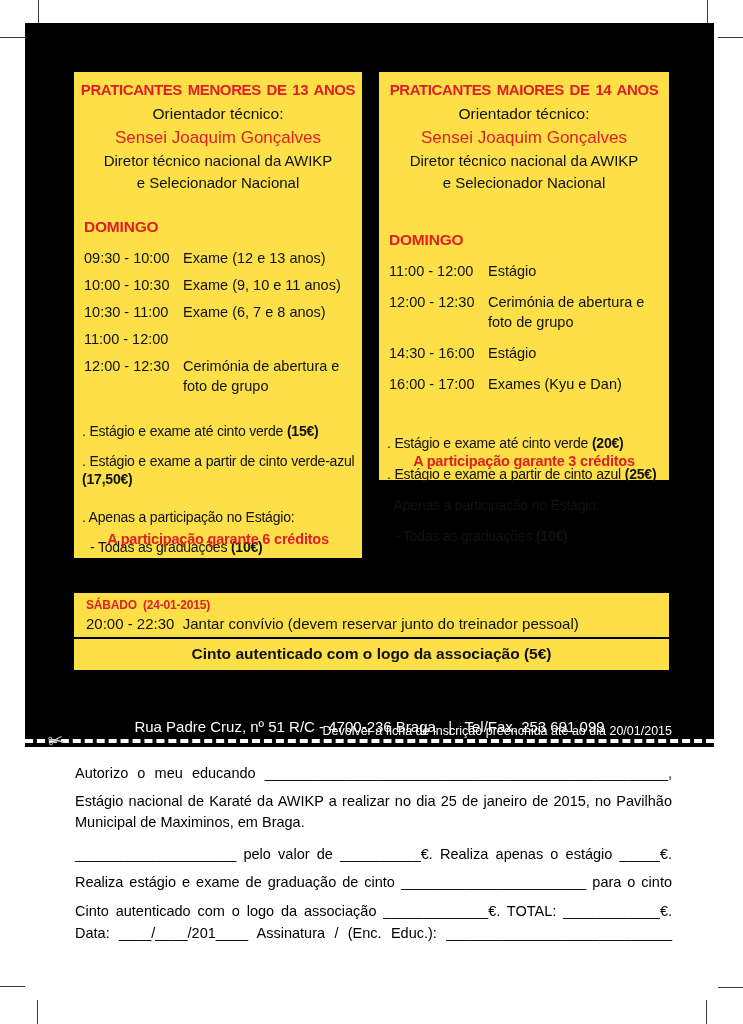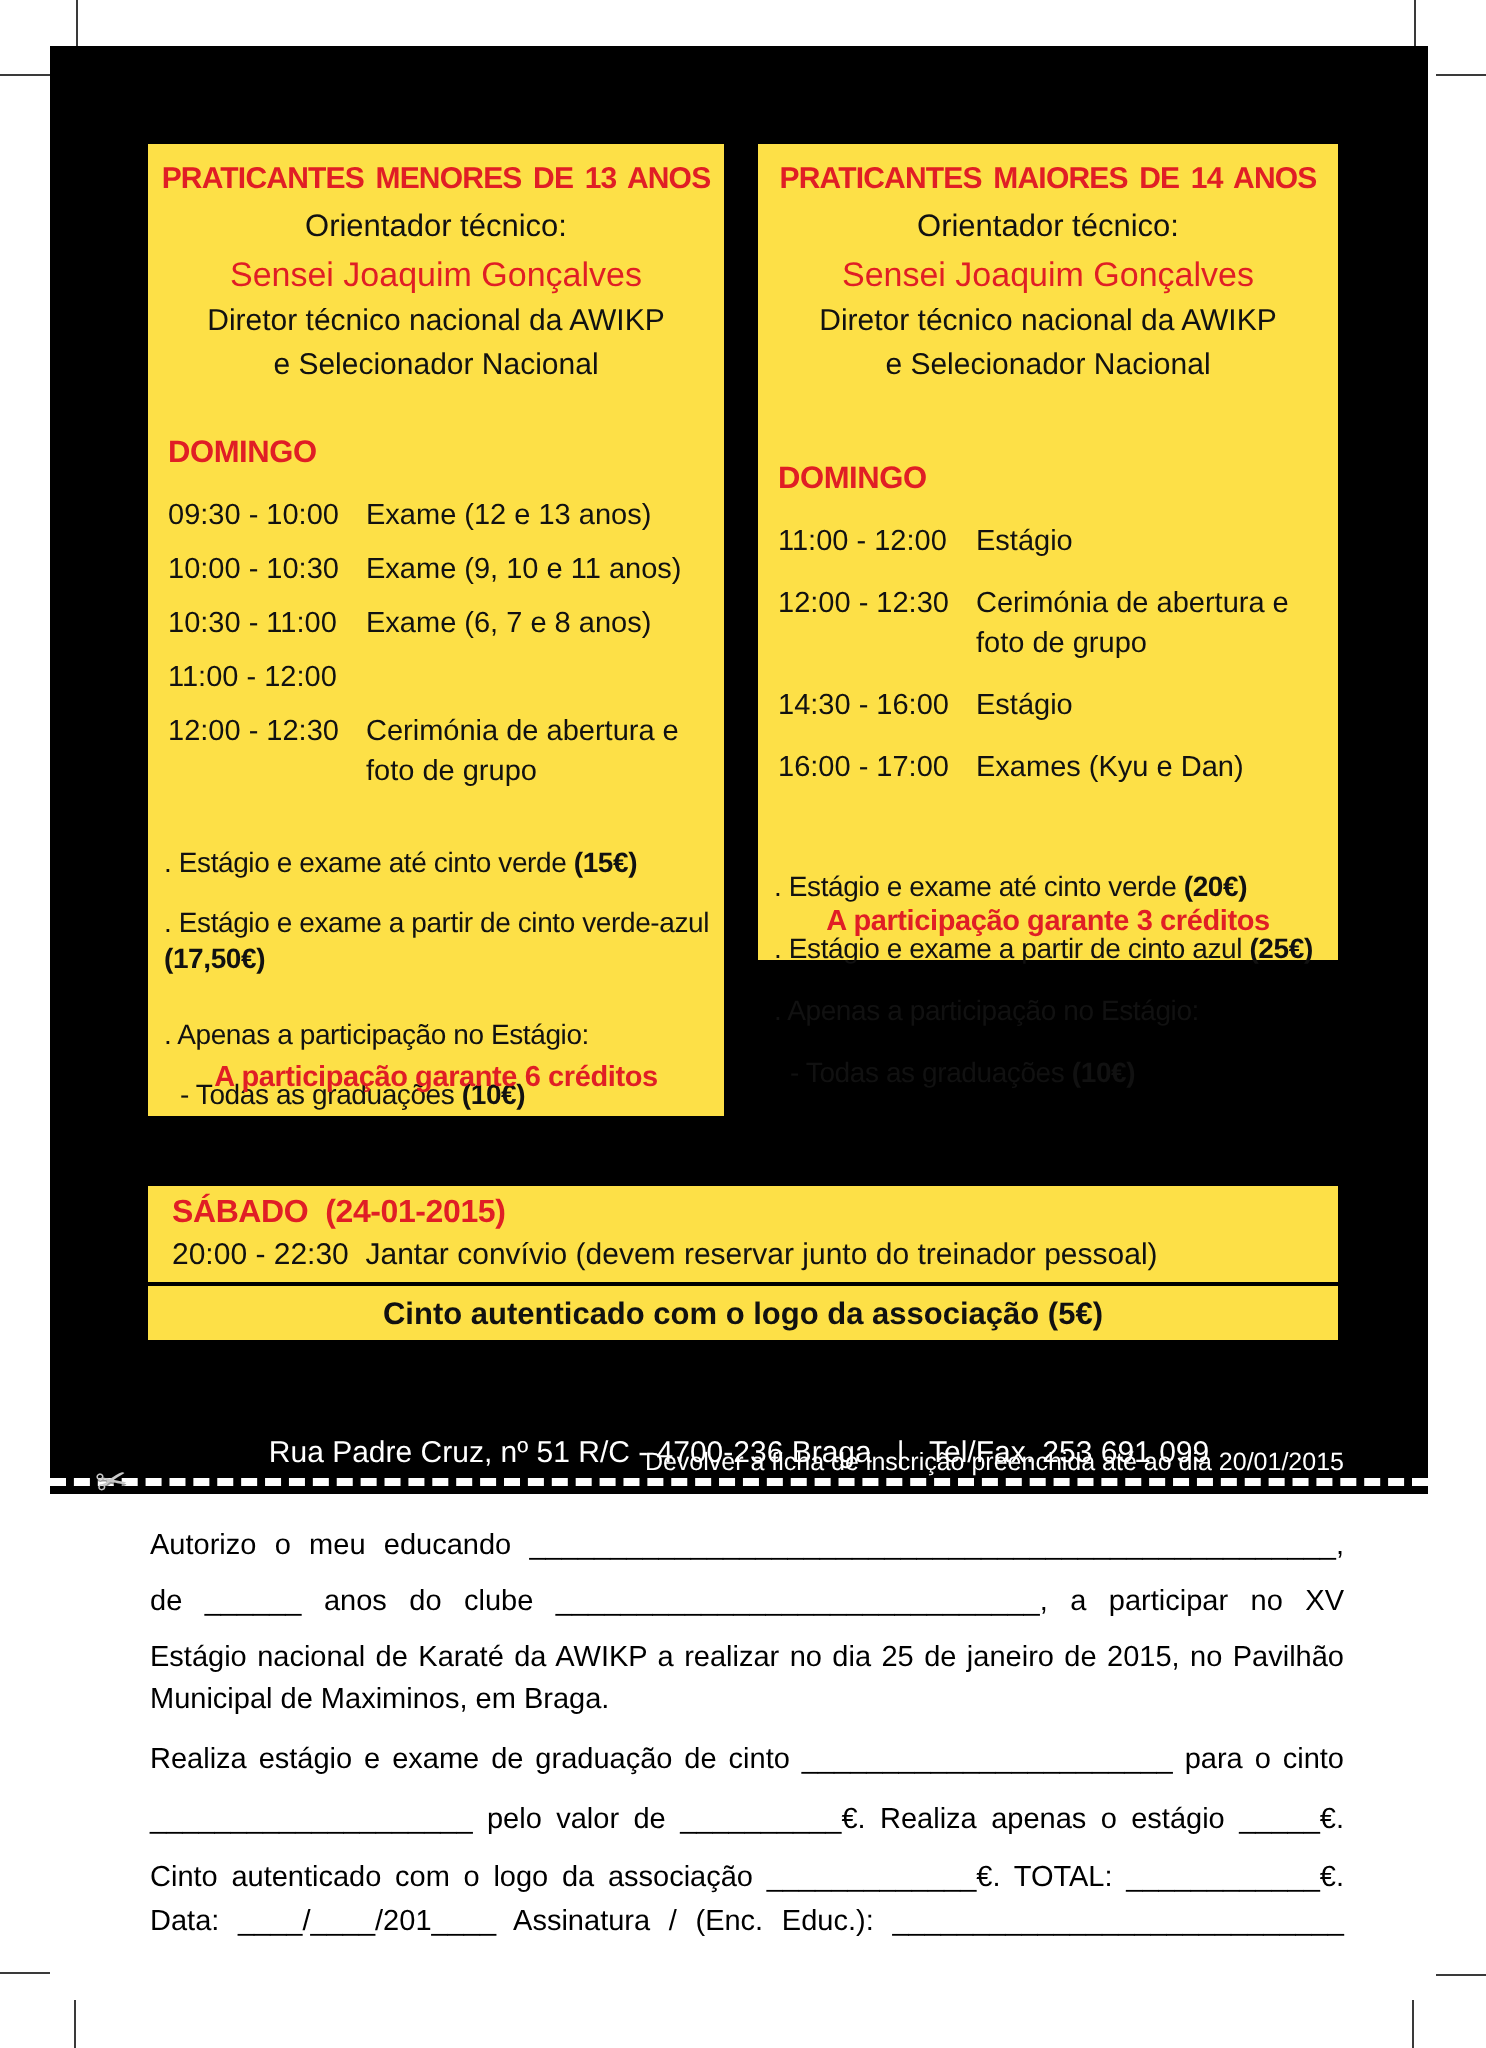"SÁBADO (24-01-2015)" .sat-title { font-size: 16px -> 12px }
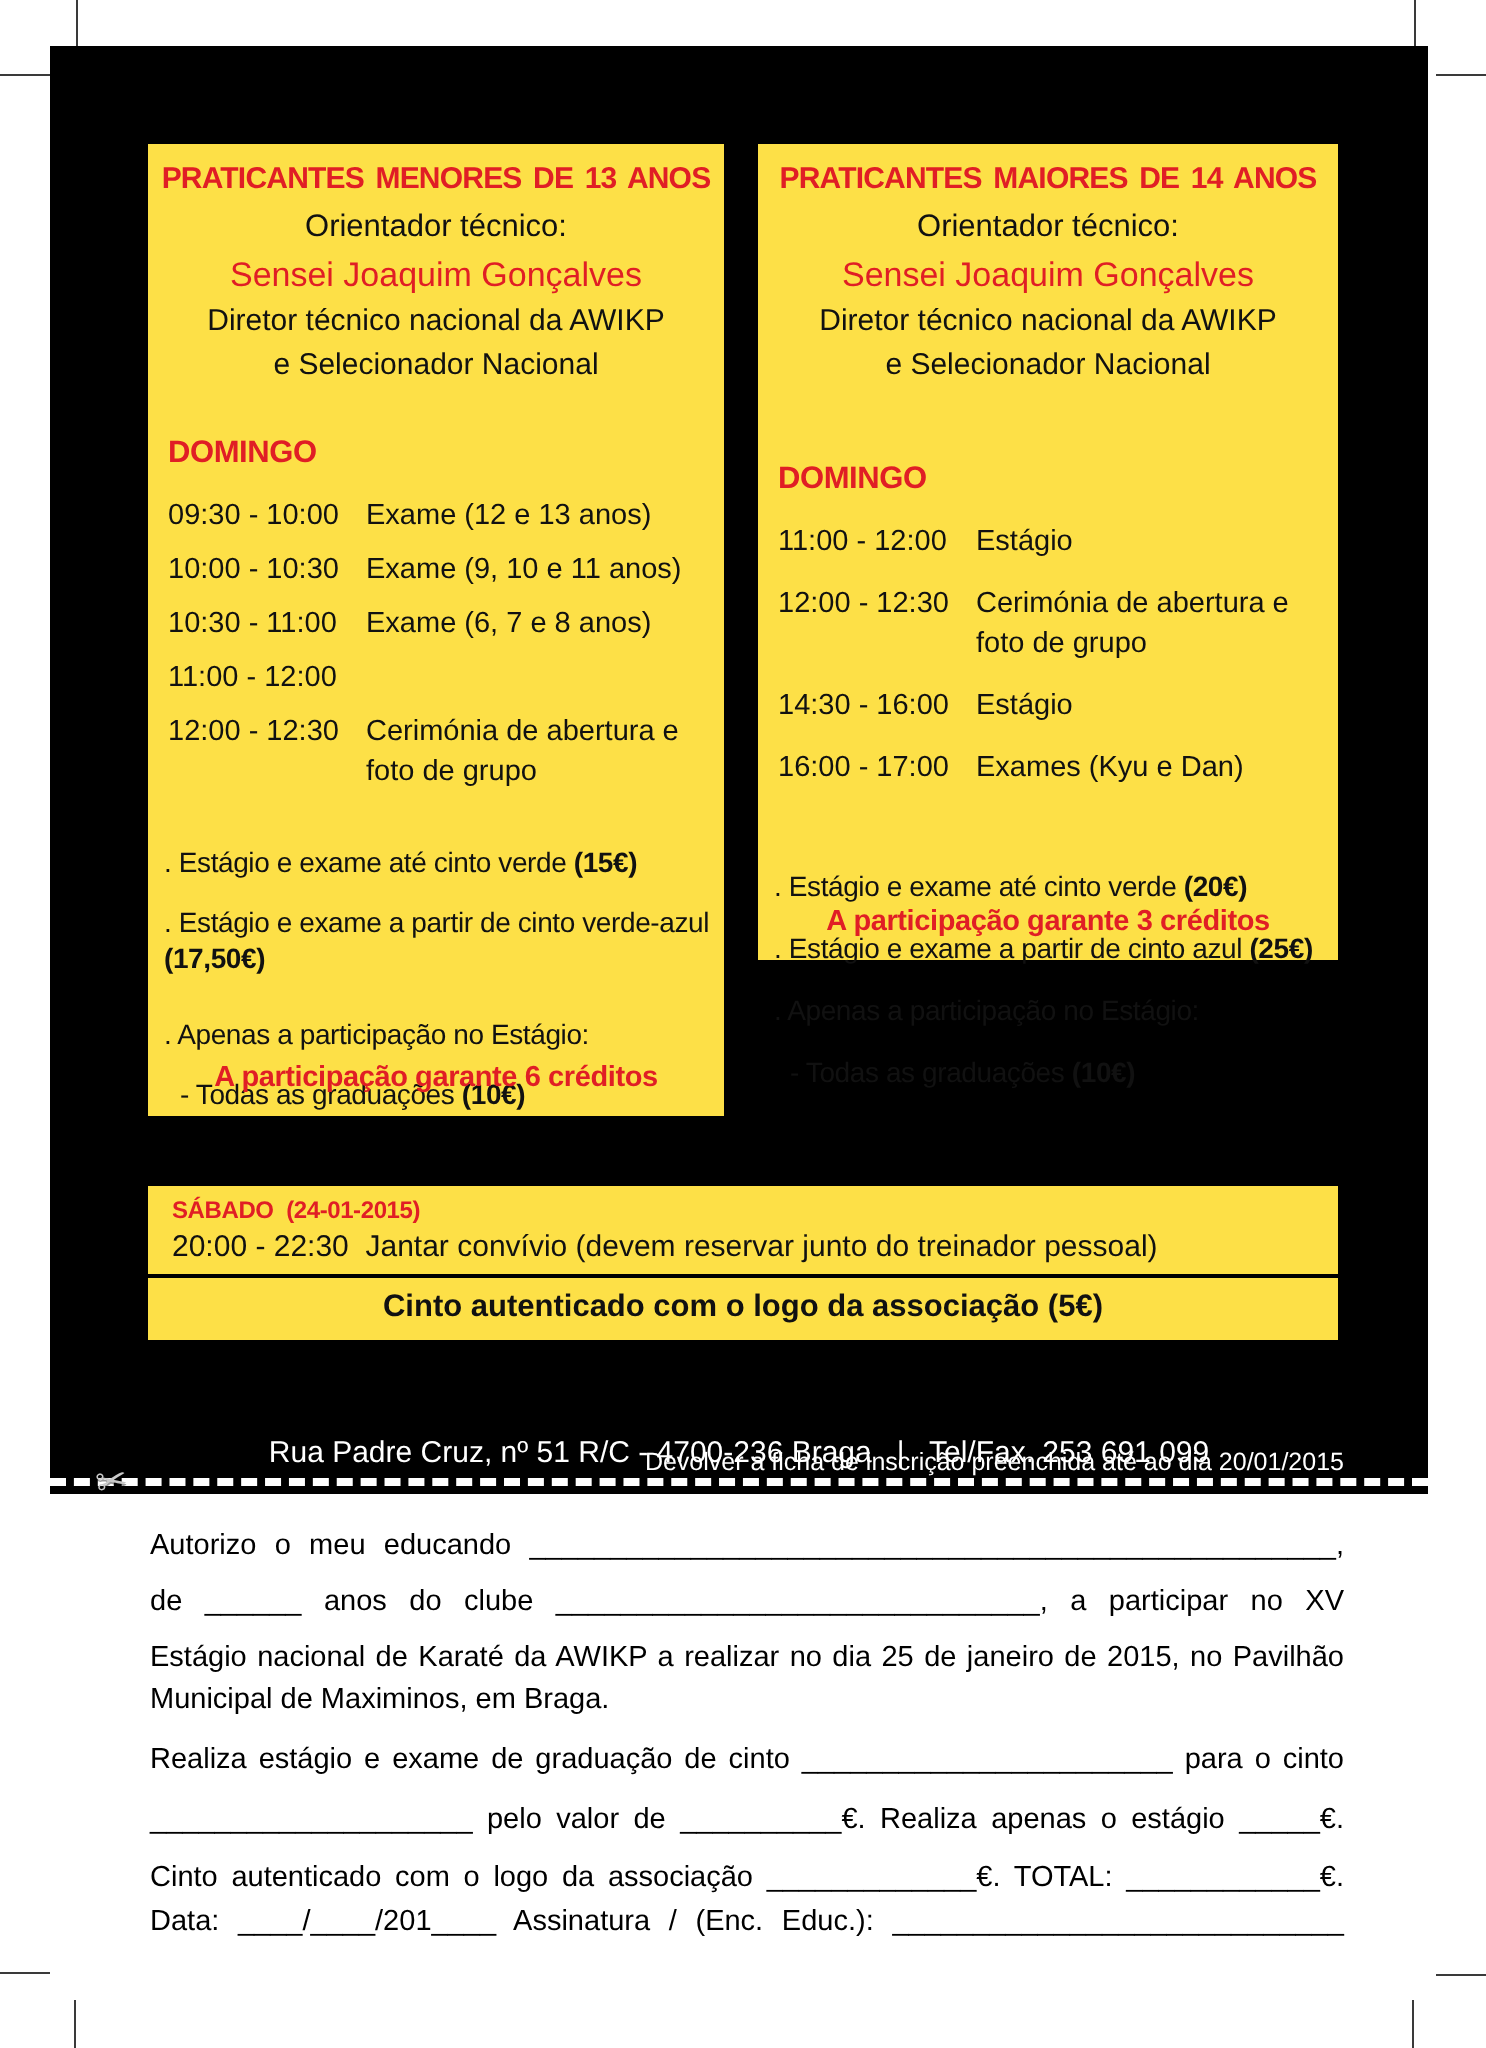"de ______ anos do clube" div.form-line { html: <div>de ______ anos do clube ______________________________, a participar no XV</div> -> none }
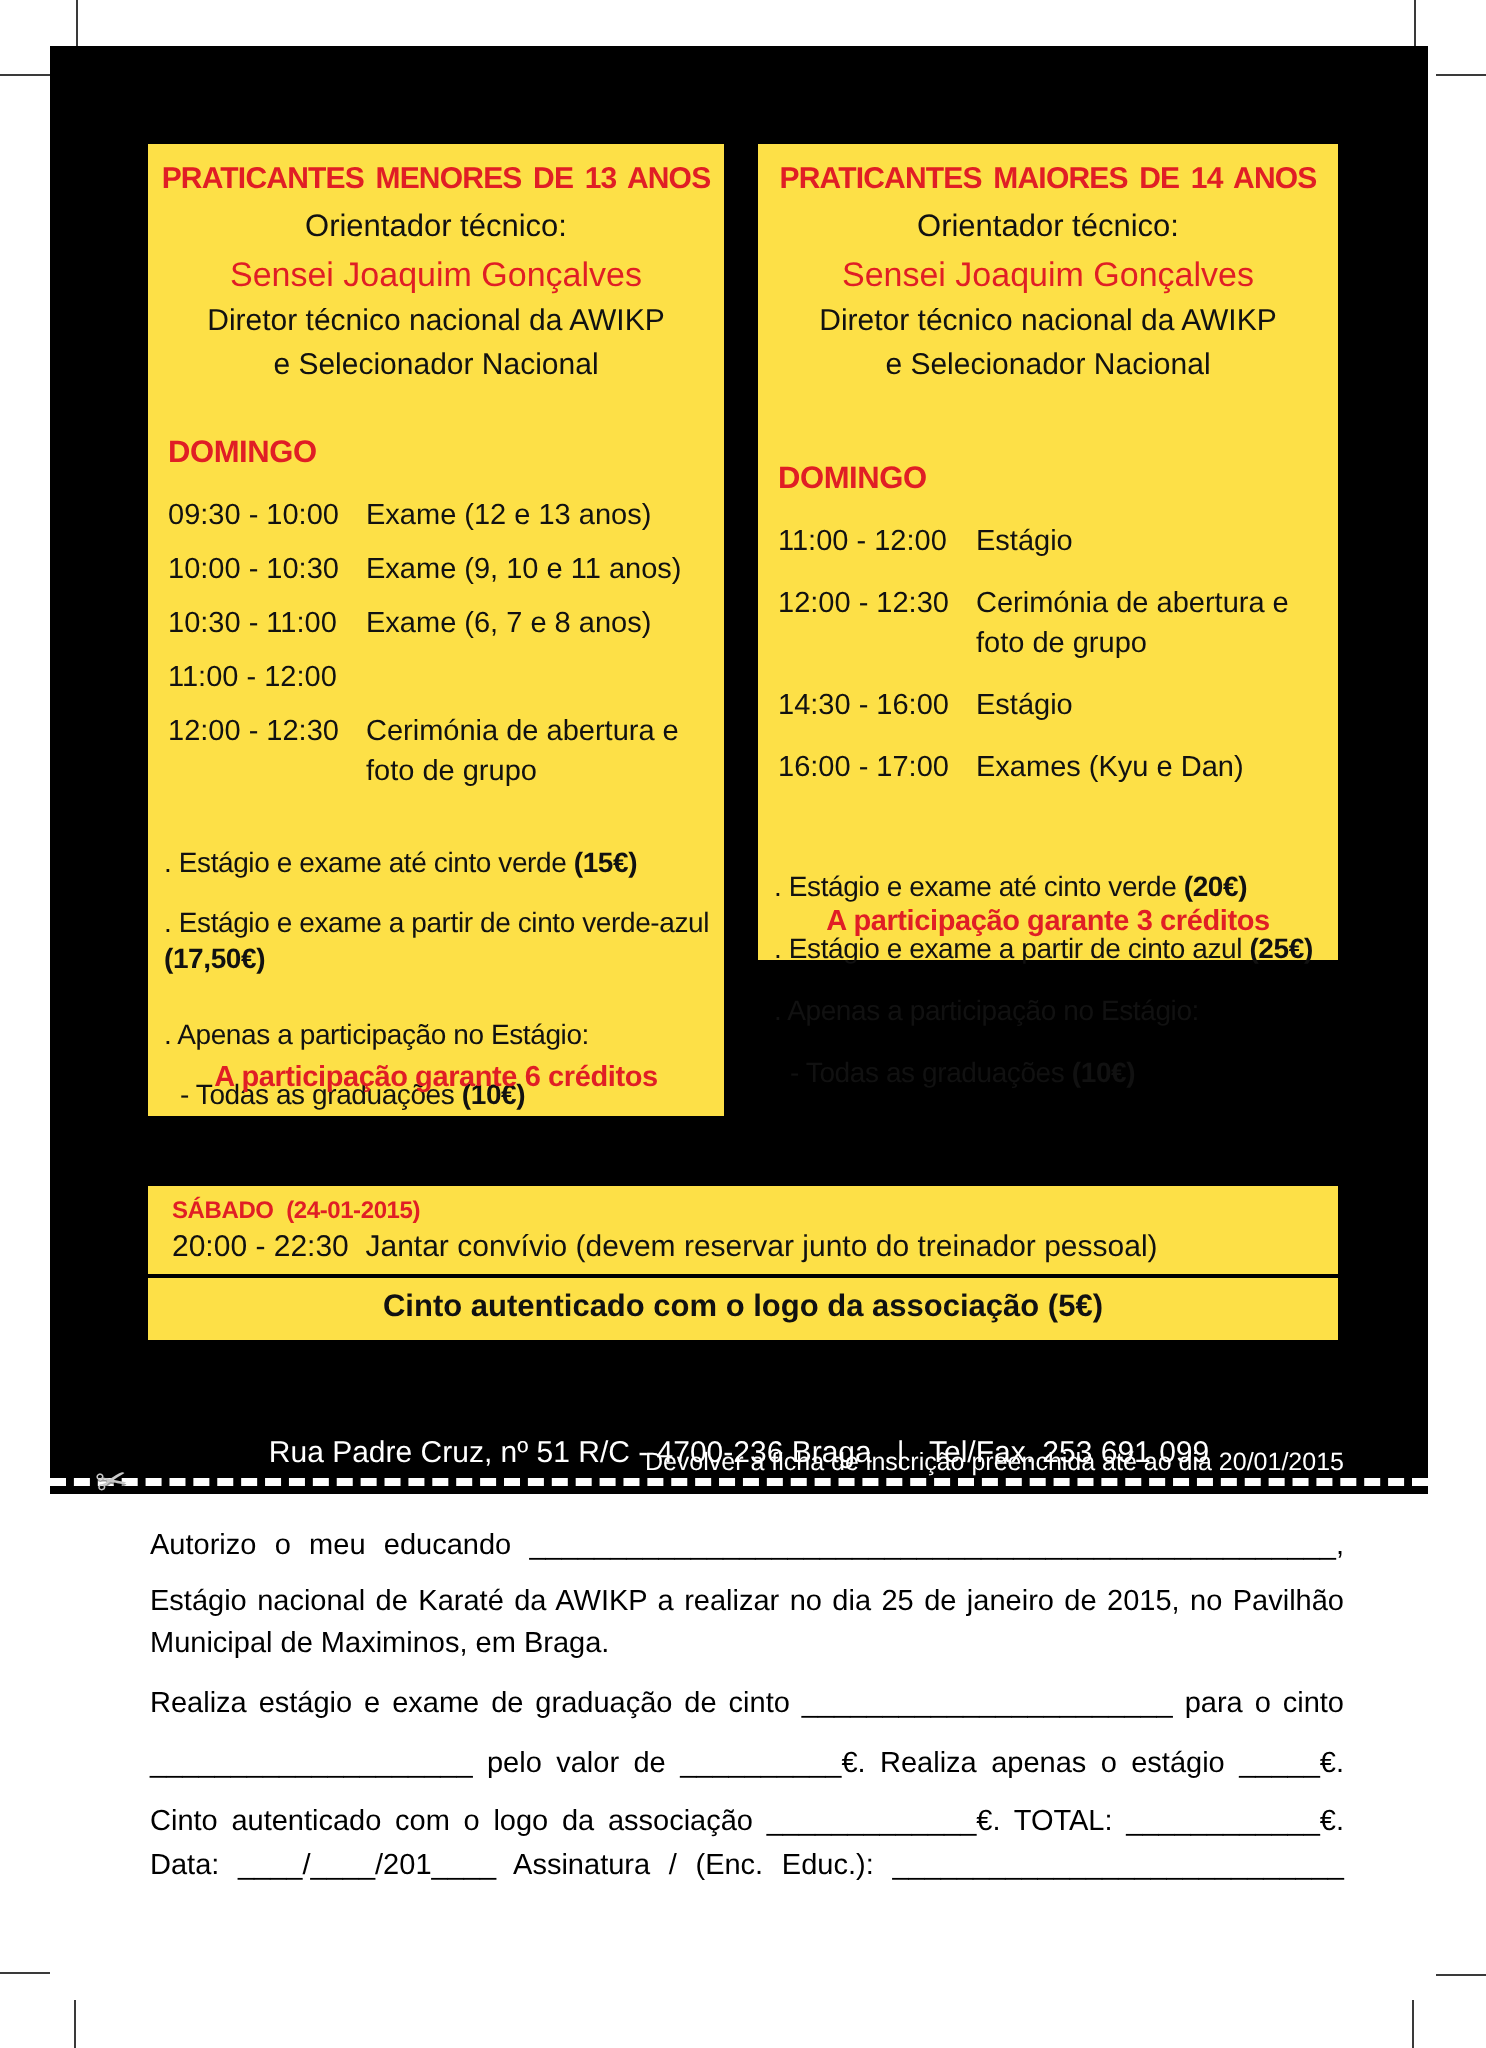"Realiza estágio e exame de" div.form-line { order: before "____________________ pelo valor de" -> after "____________________ pelo valor de" }
